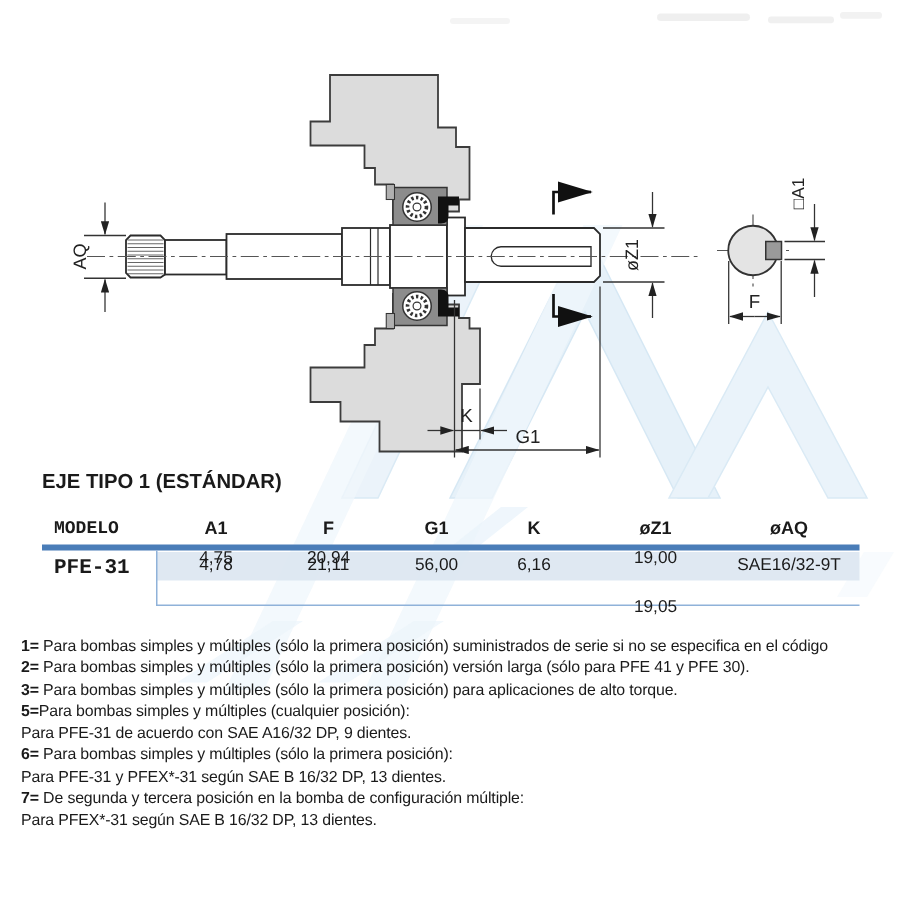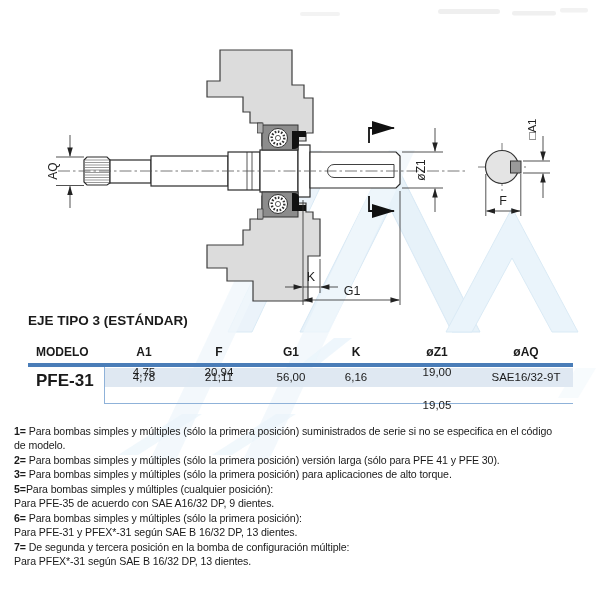"EJE TIPO 3 (ESTÁNDAR)" div.layer { text: 3 -> 1 }
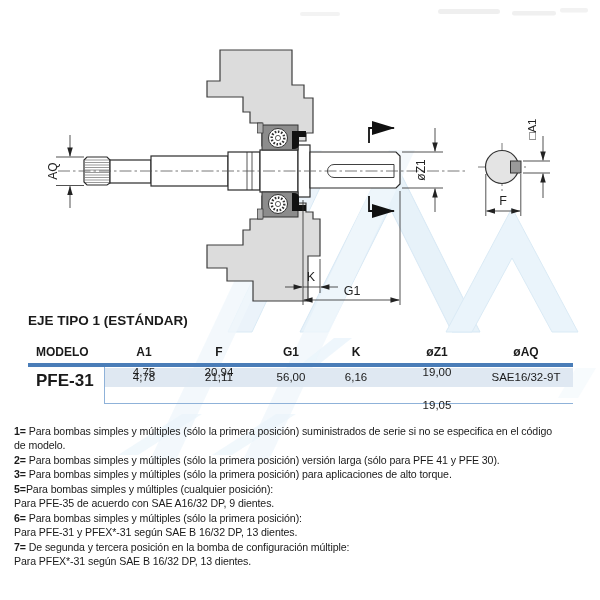"MODELO" .cL { font-family: none -> Liberation Mono, monospace }
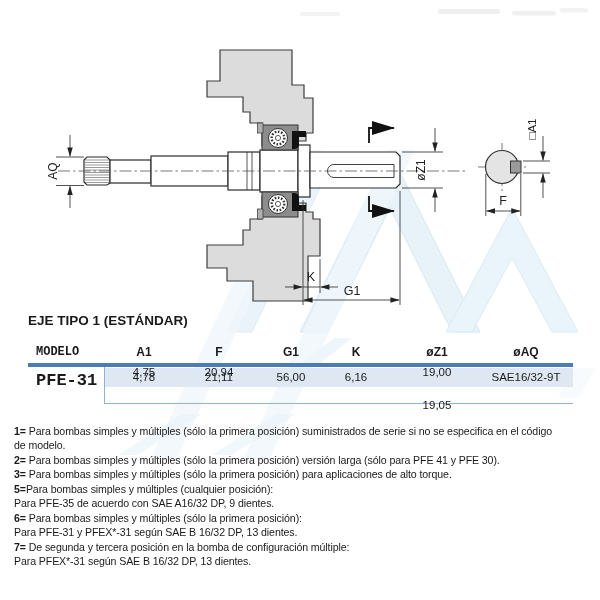"PFE-31" .model { font-size: 17px -> 14px }
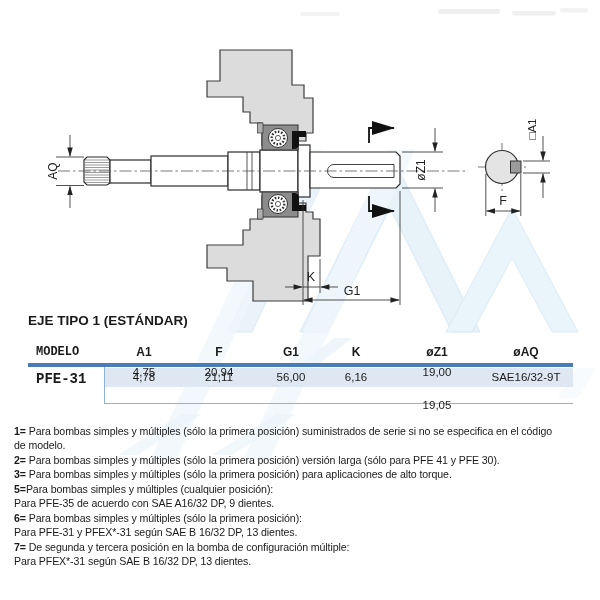"de modelo." div.fline { html: <div><span></span><span>de modelo.</span></div> -> none }
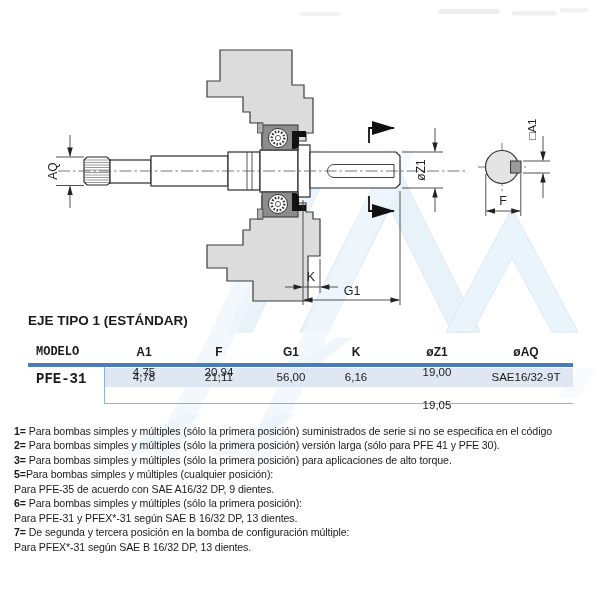"Para PFE-35 de acuerdo con" span { text: PFE-35 -> PFE-31 }
